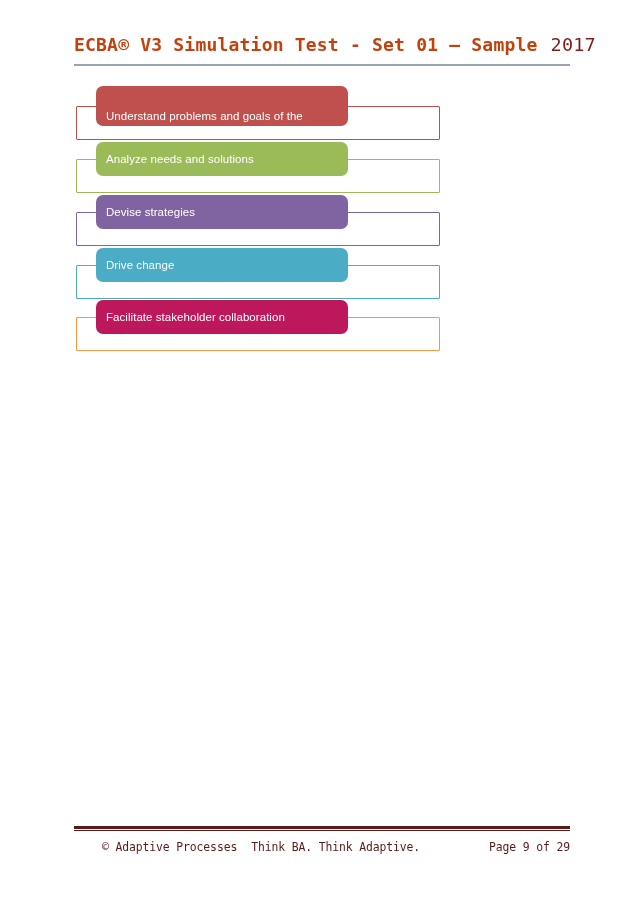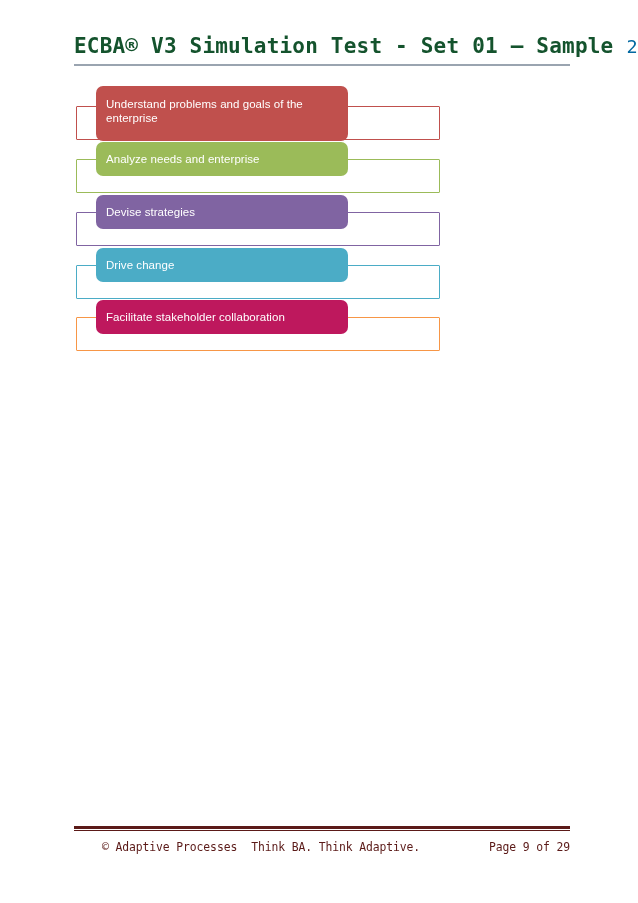"ECBA® V3 Simulation Test -" .header-title { color: #14532d -> #c2410c; font-size: 21px -> 18px }
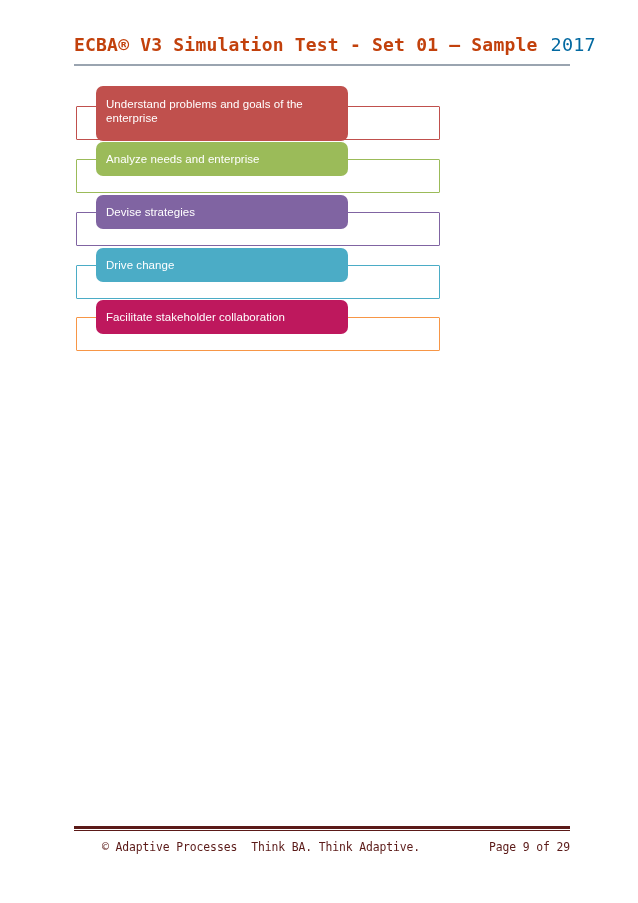"2017" .header-year { color: #0369a1 -> #7f1d1d }
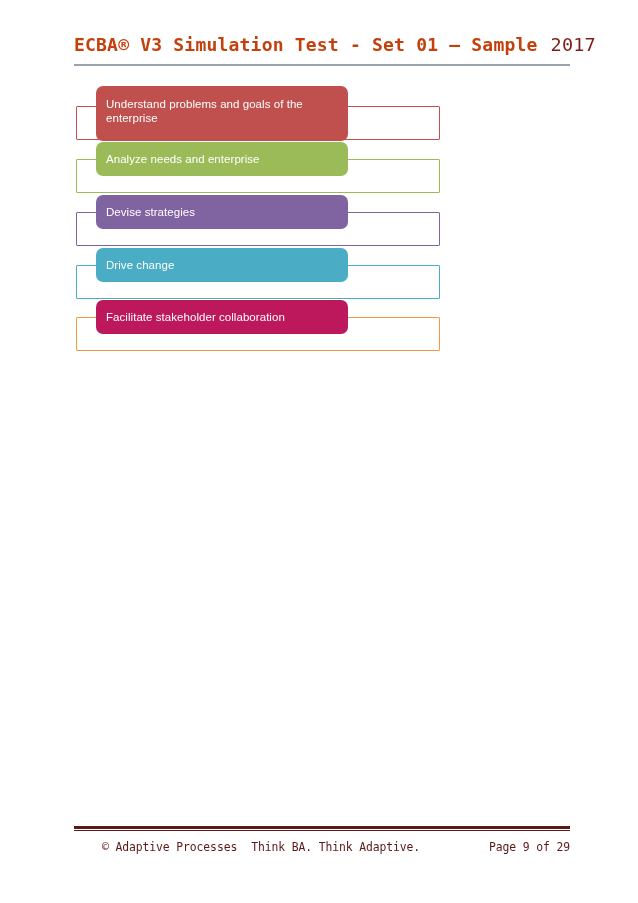"Understand problems and goals of" .chevron-row.tall .solid-box { height: 55px -> 40px; padding-top: 11px -> 23px }
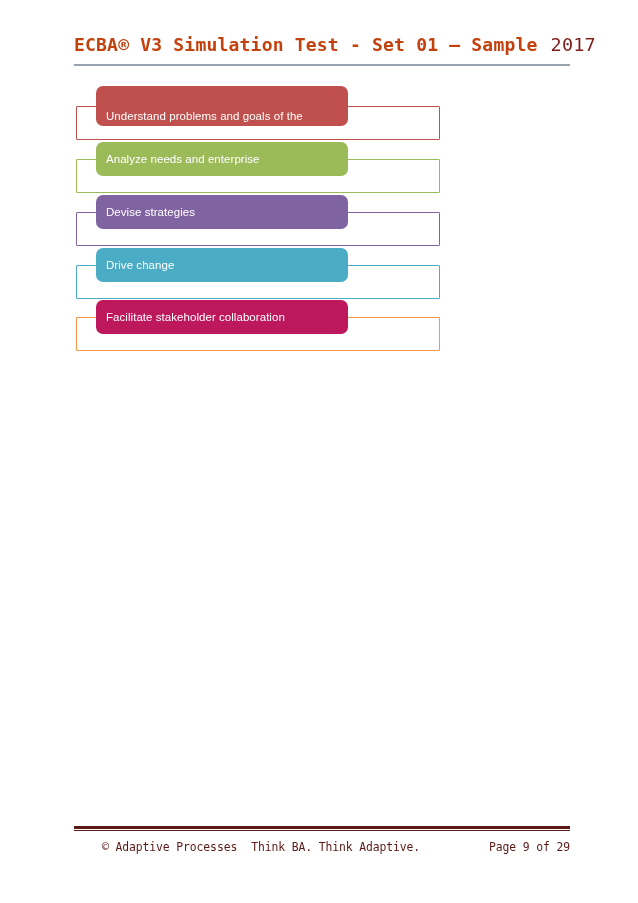"Analyze needs and enterprise" span.box-label { text: enterprise -> solutions }
